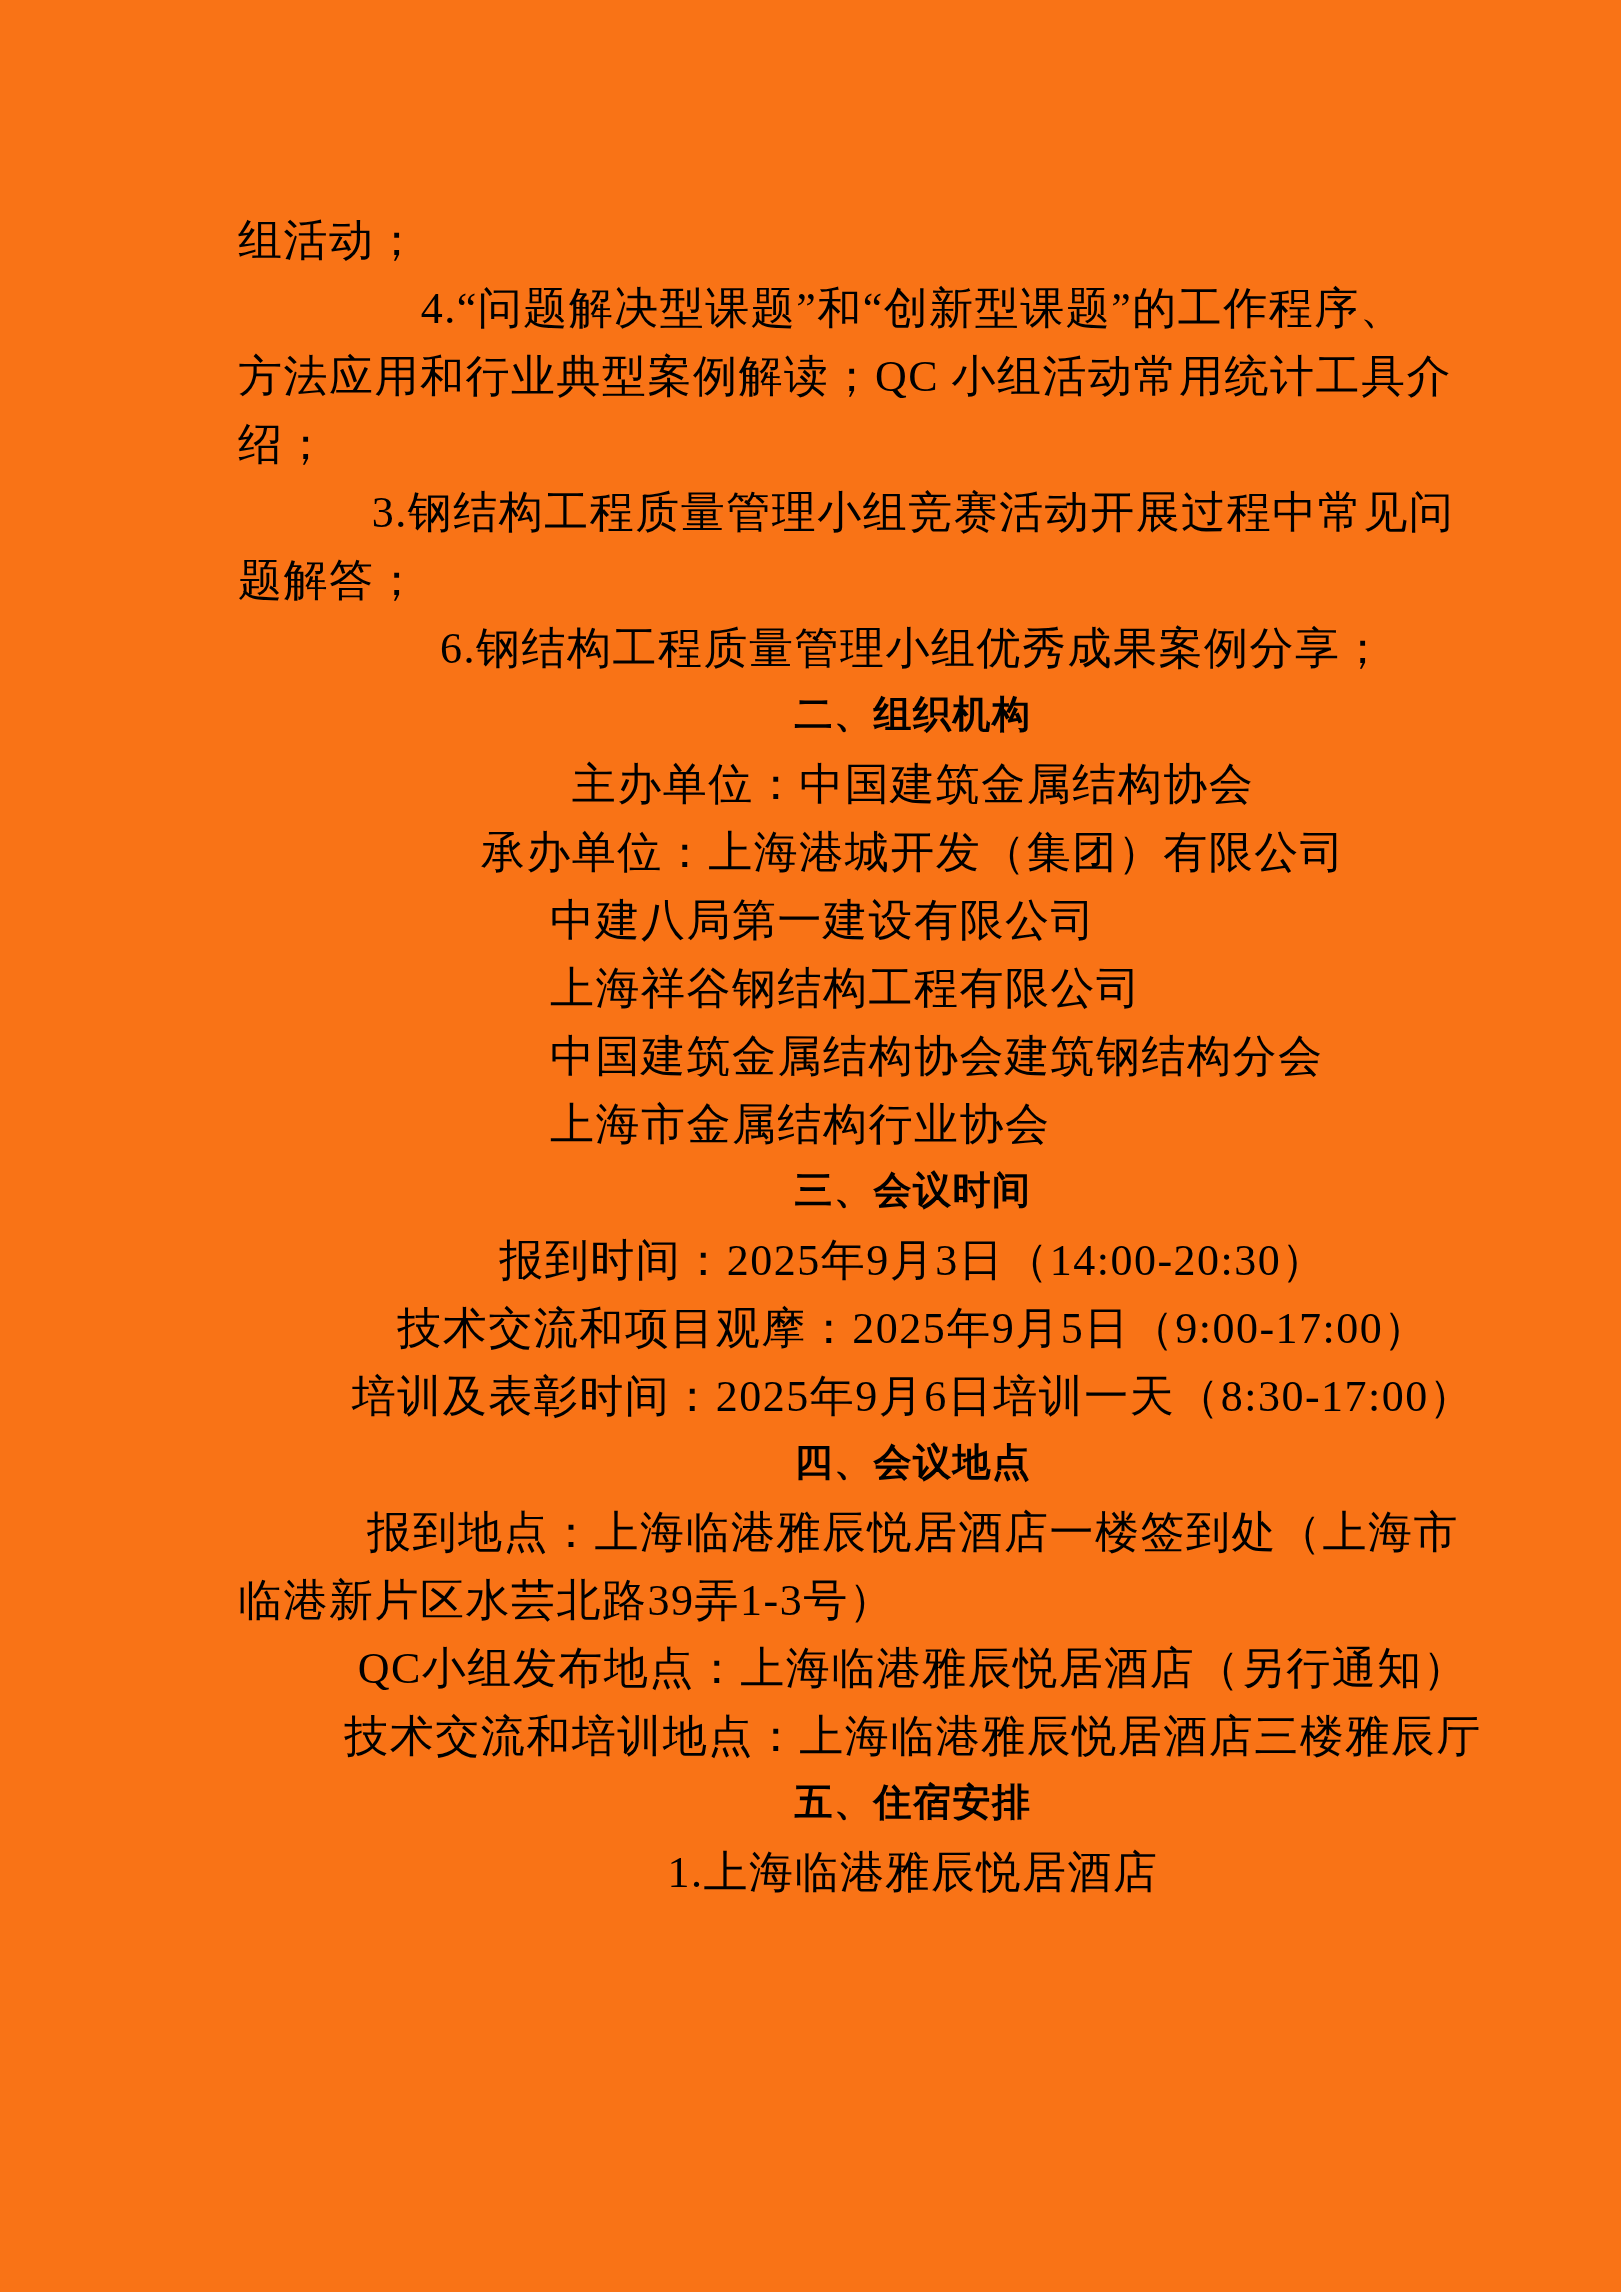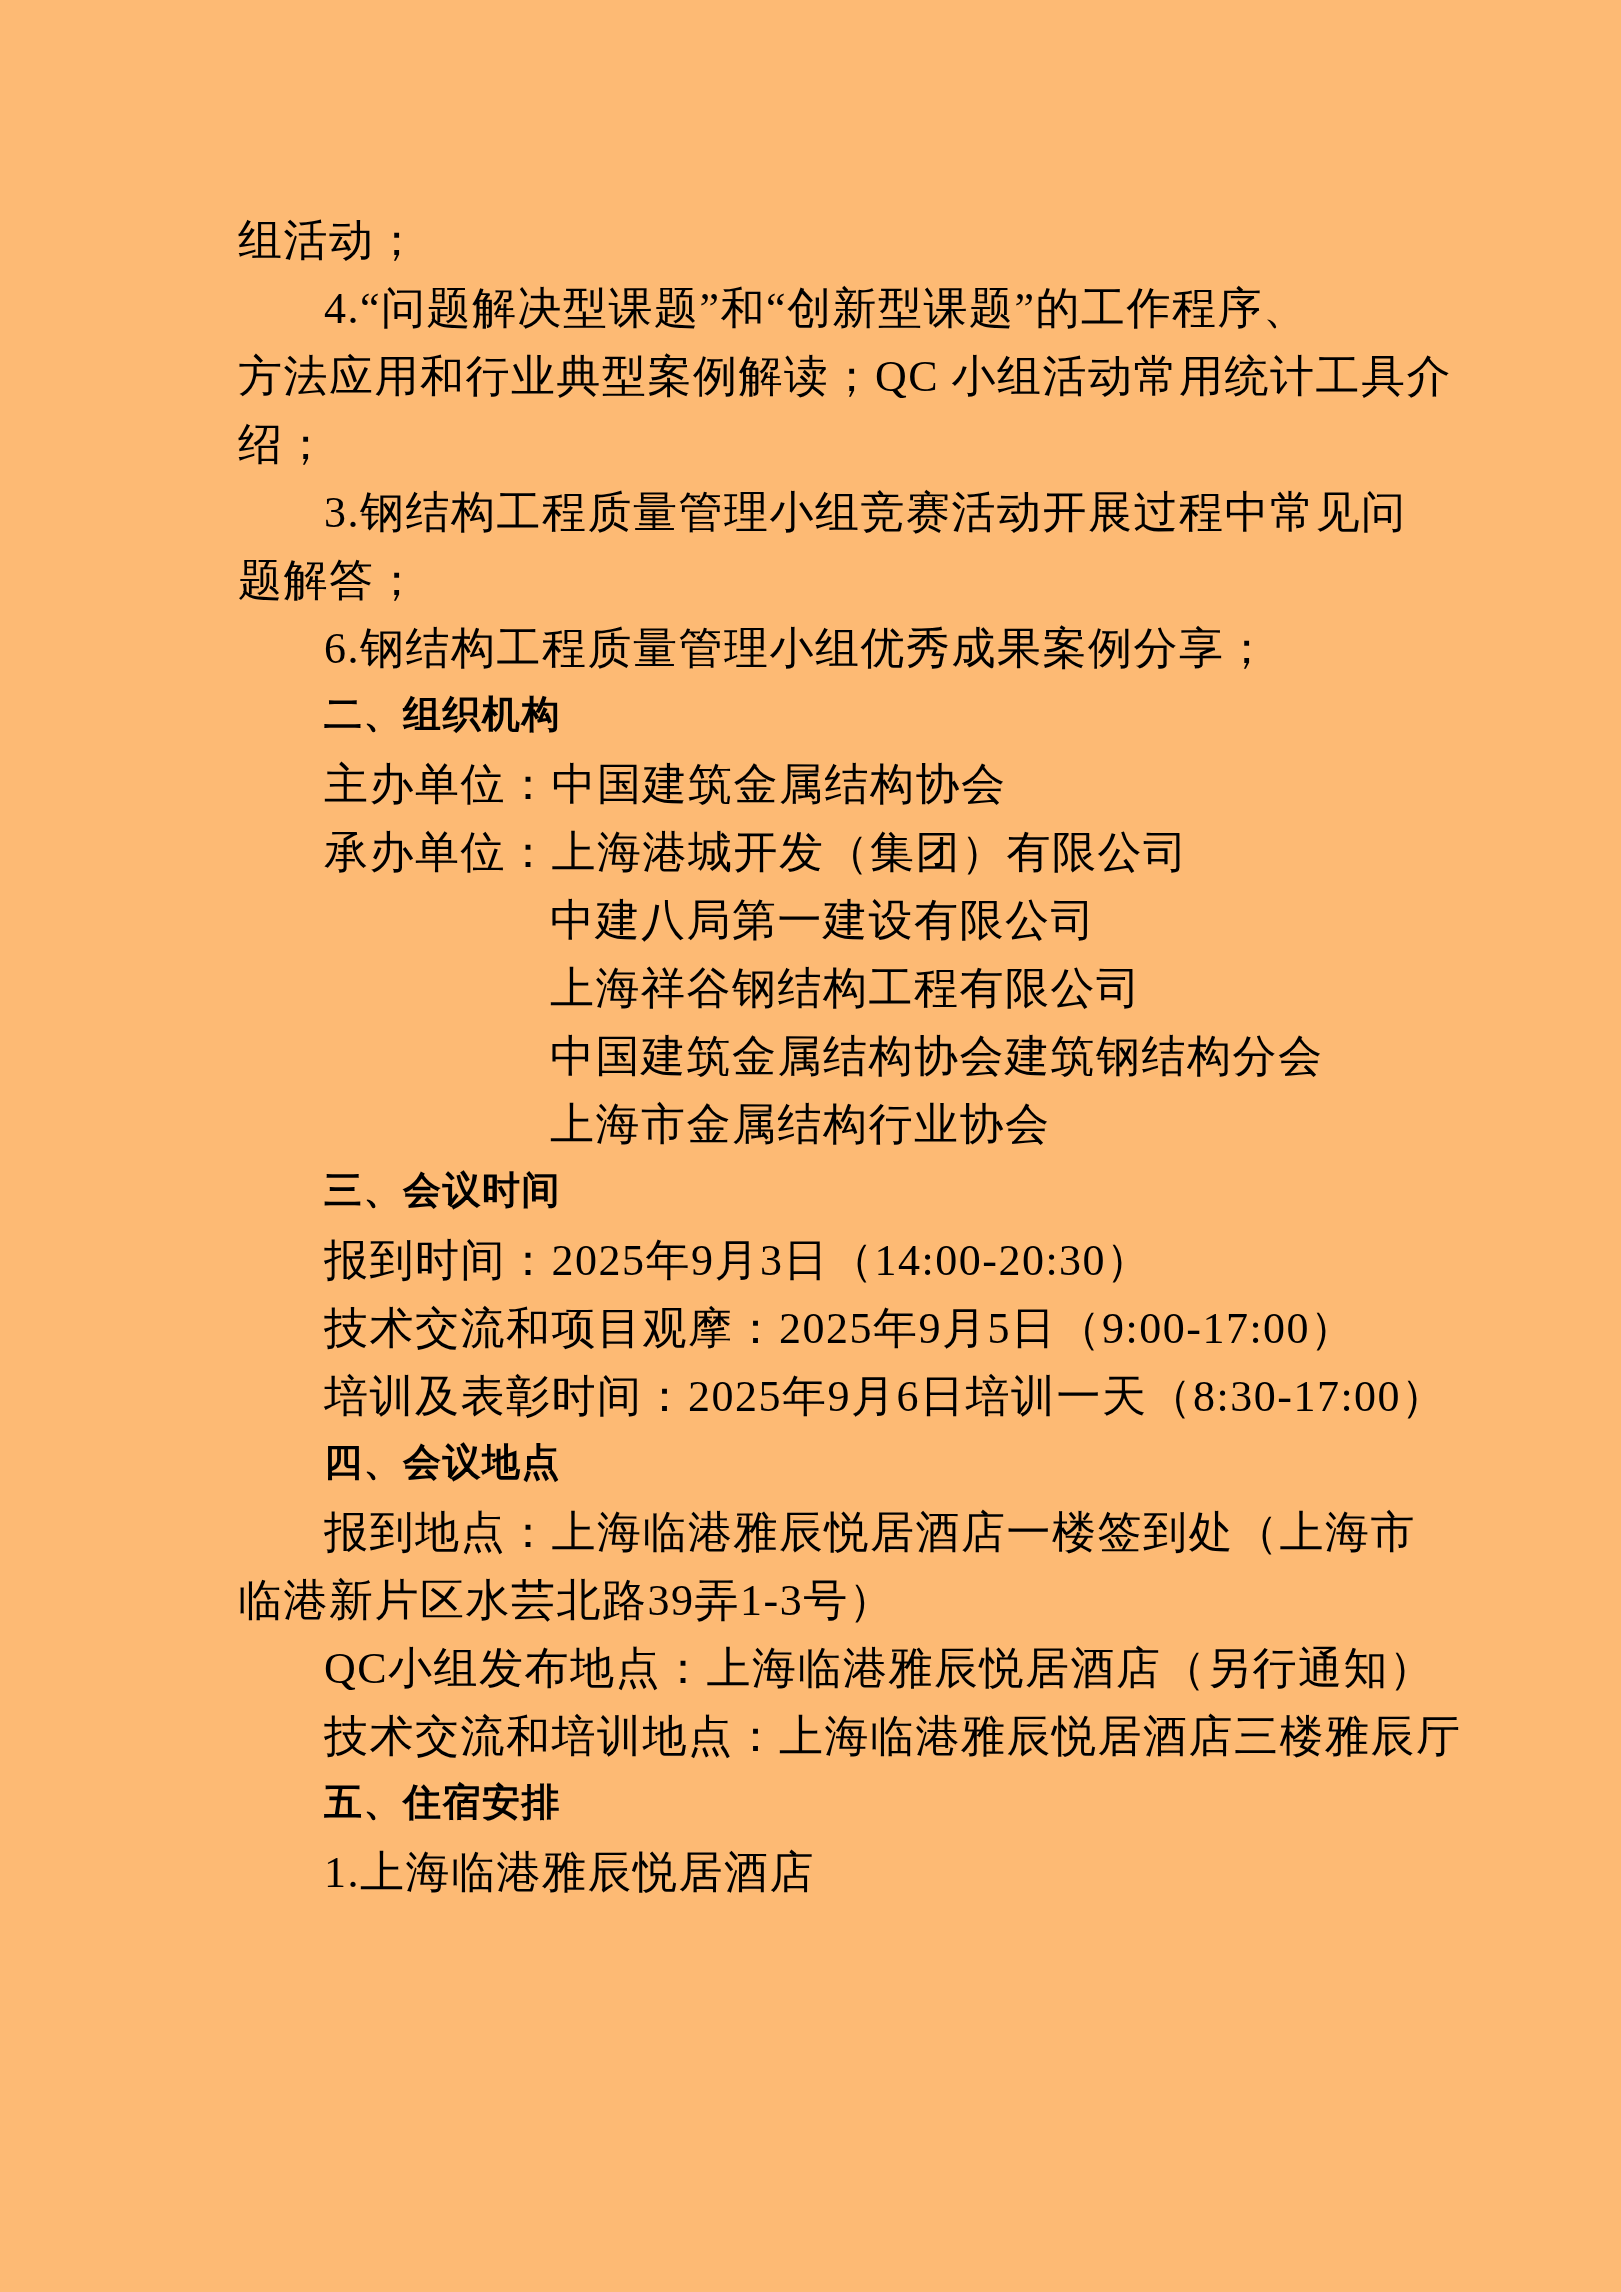"组活动；" .page { background: #fdba74 -> #f97316 }
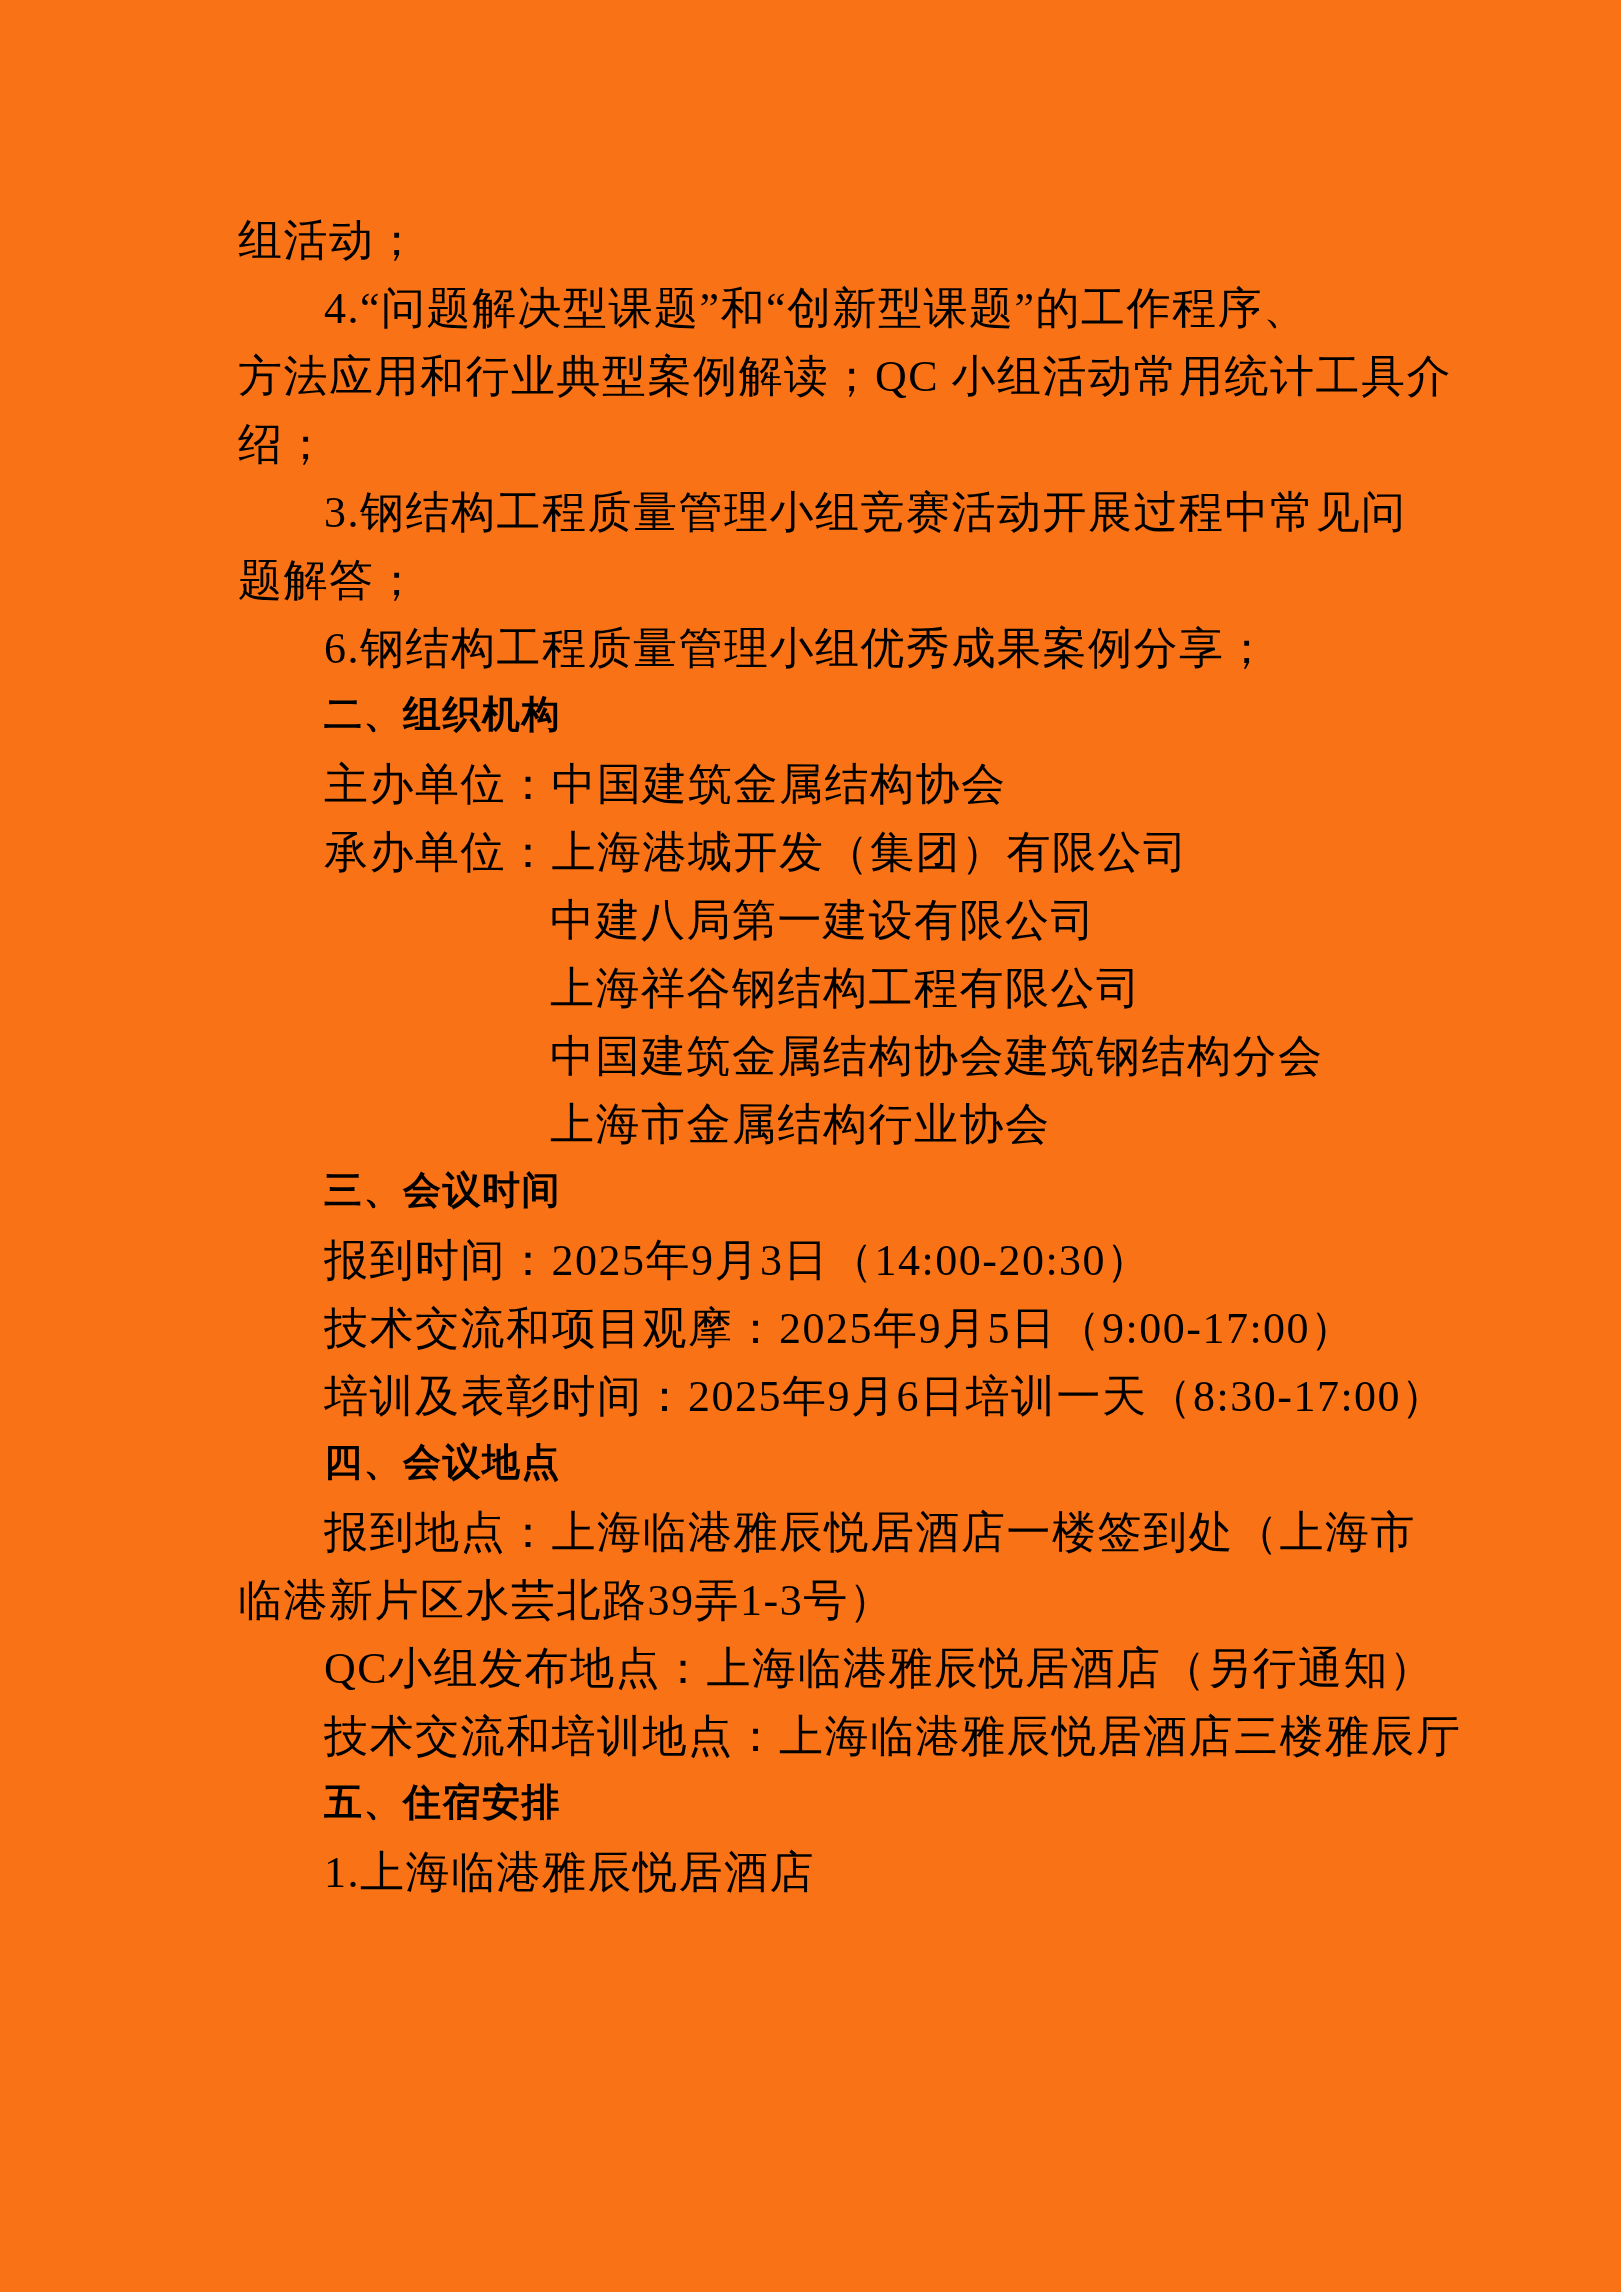"4.“问题解决型课题”和“创新型课题”的工作程序、" .indent-para { text-align: none -> center }
